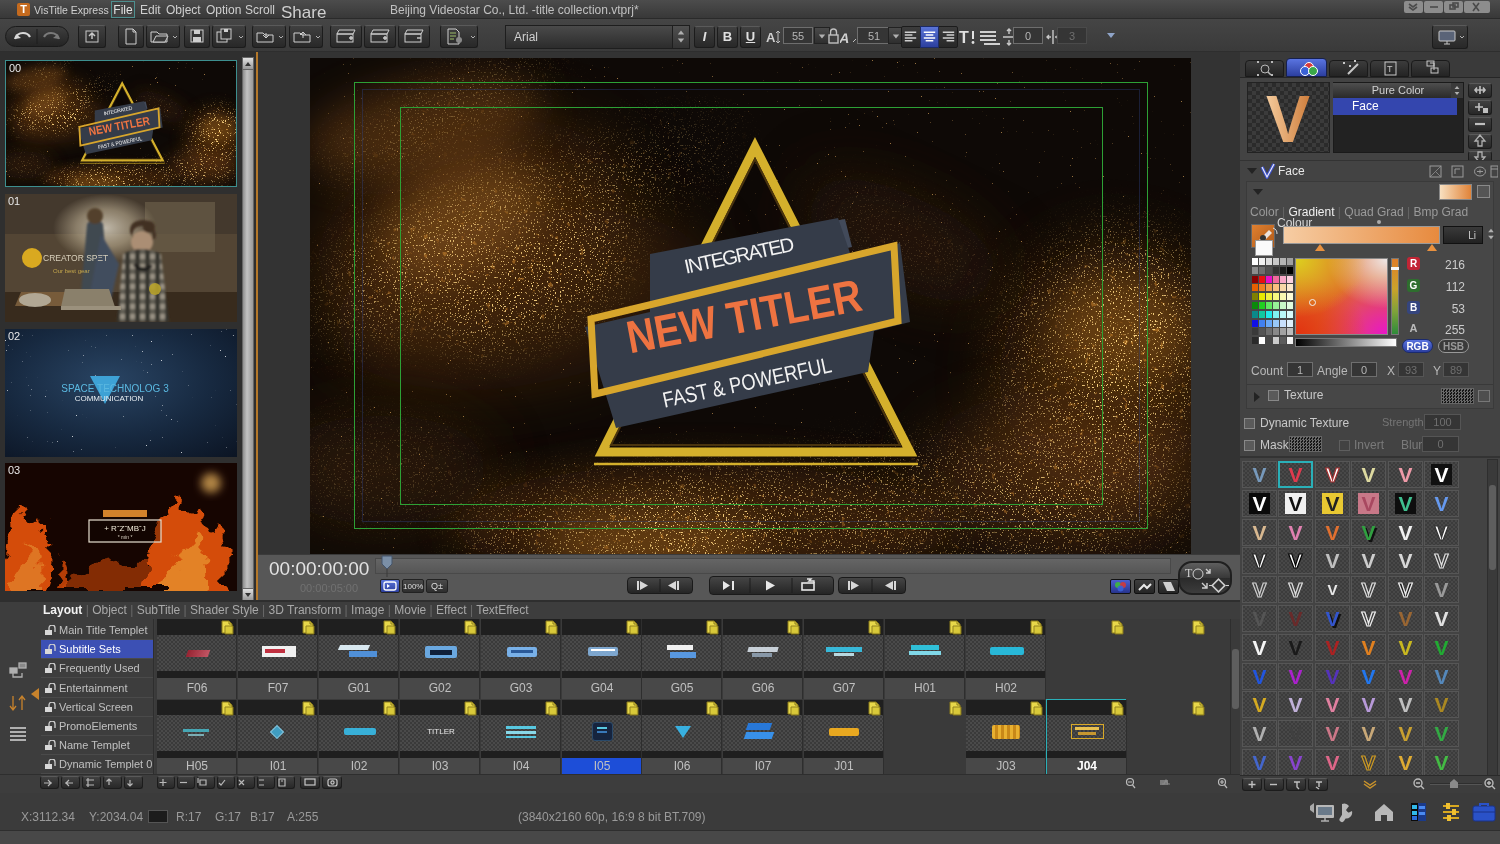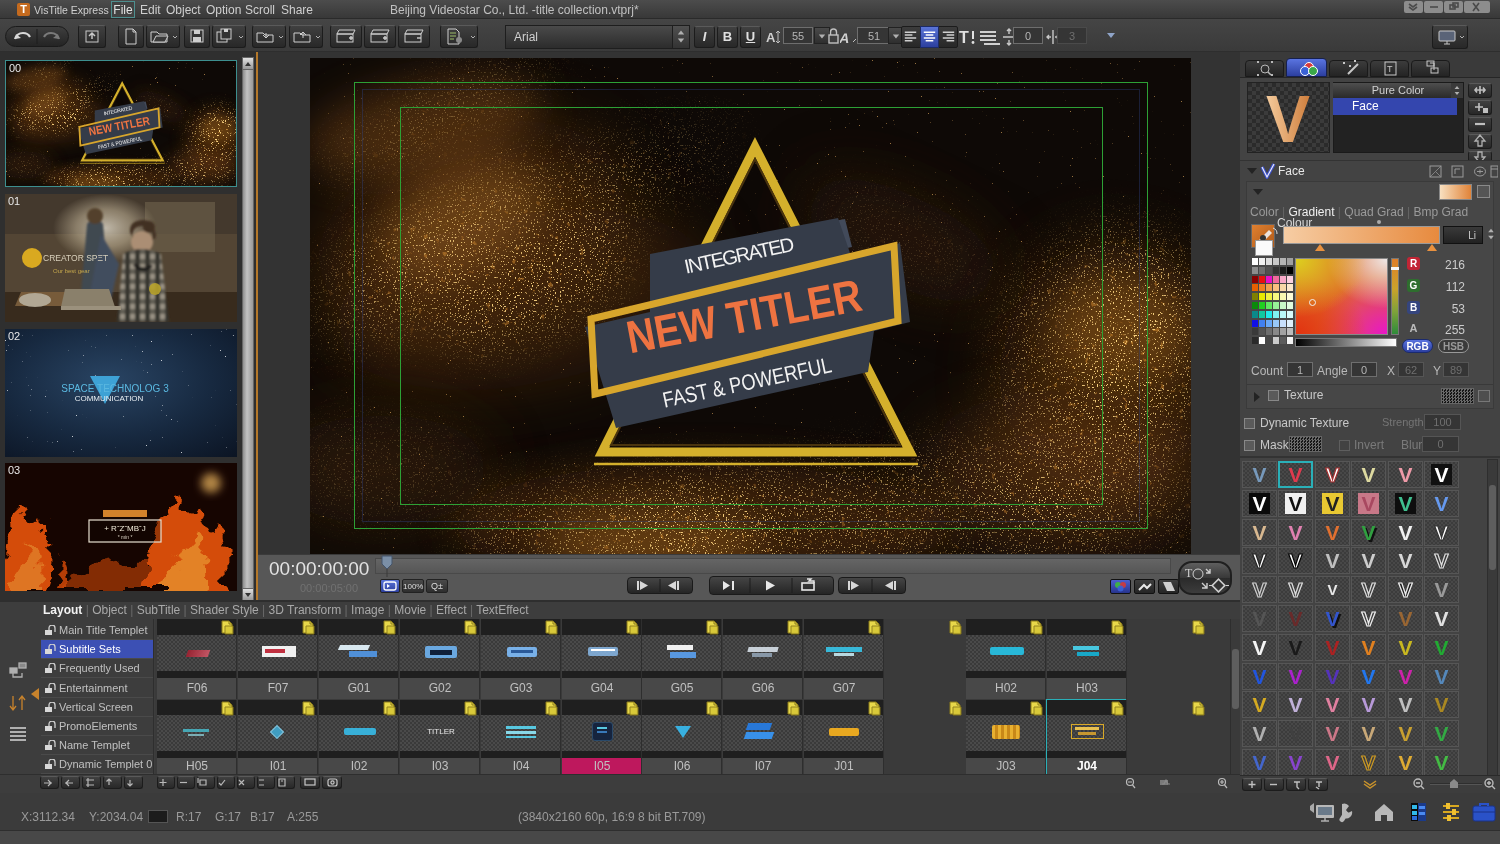"Share" div.abs { font-size: 12px -> 17px }
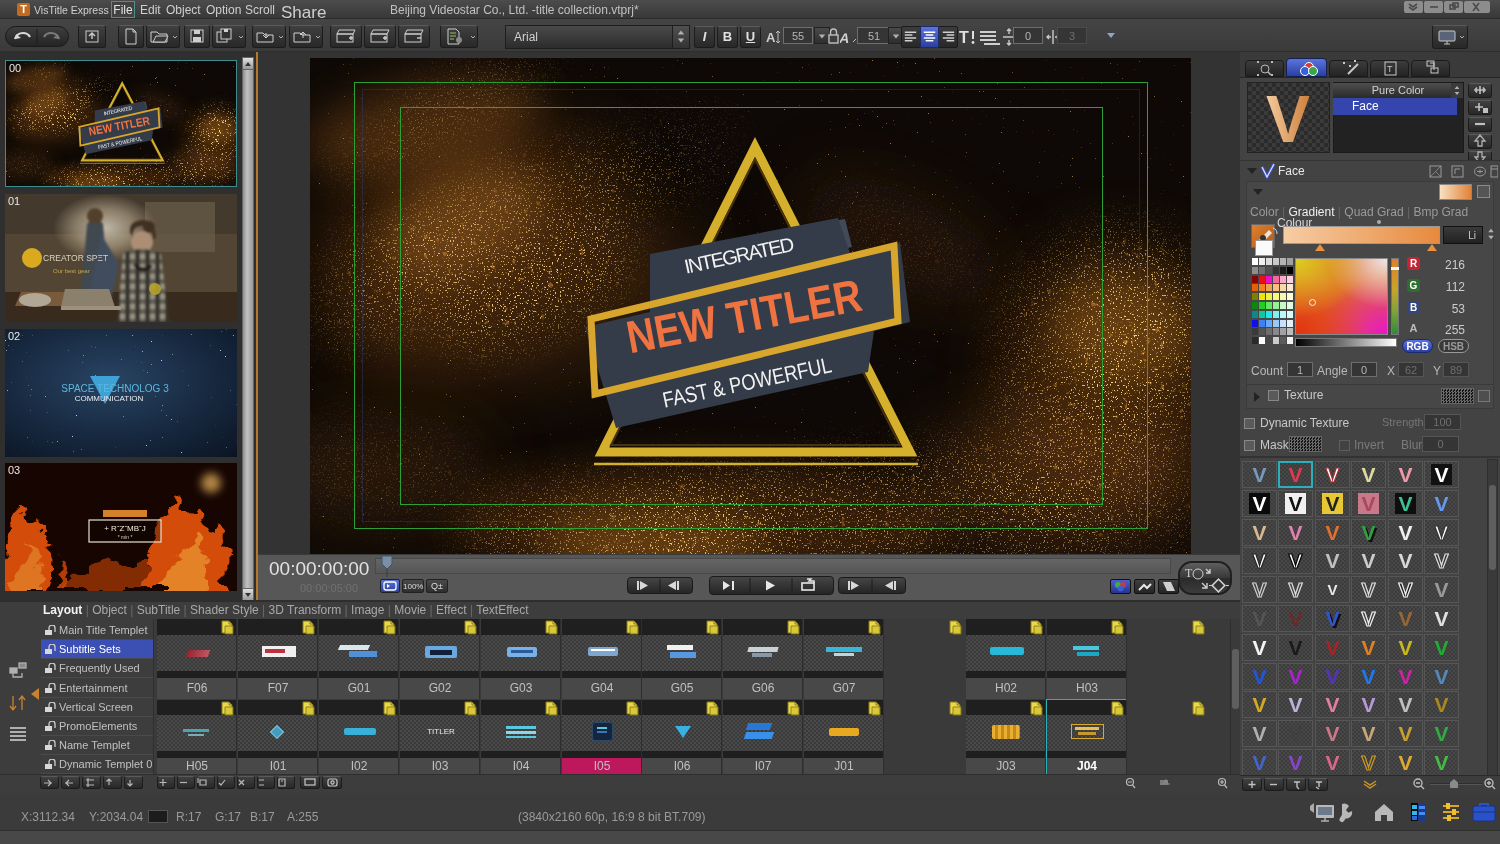"62" div.fld { text: 62 -> 93 }
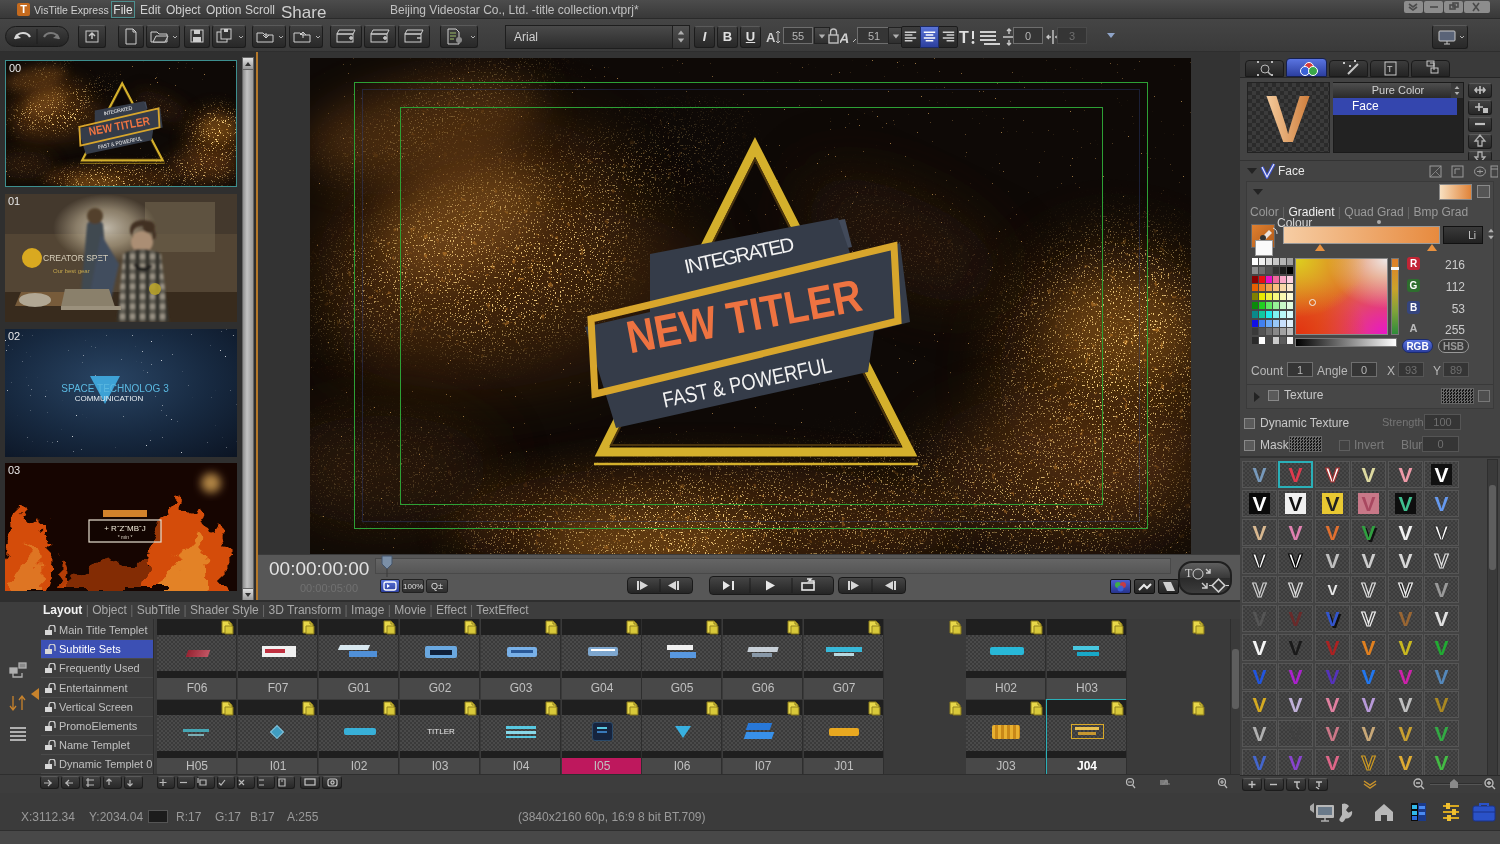"H01" div.abs { html: none -> <div> <div></div> <div></div> <div></div> <div></div> <div></div> <div>H01</div> <div></div> </div> }
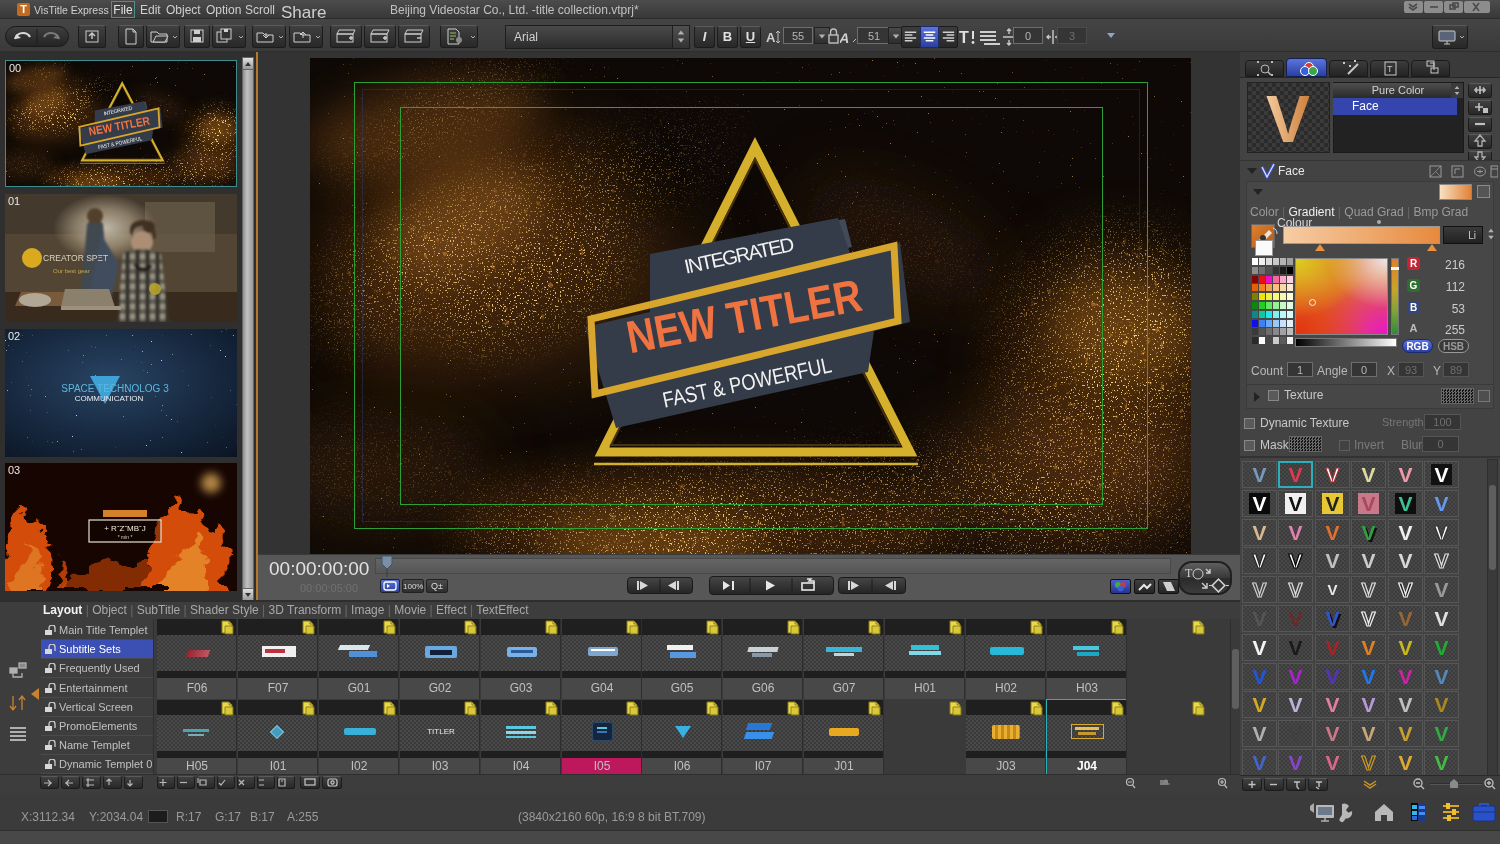"H03" div.abs { html: <div> <div></div> <div></div> <div></div> <div></div> <div></div> <div>H03</div> <div></div> </div> -> none }
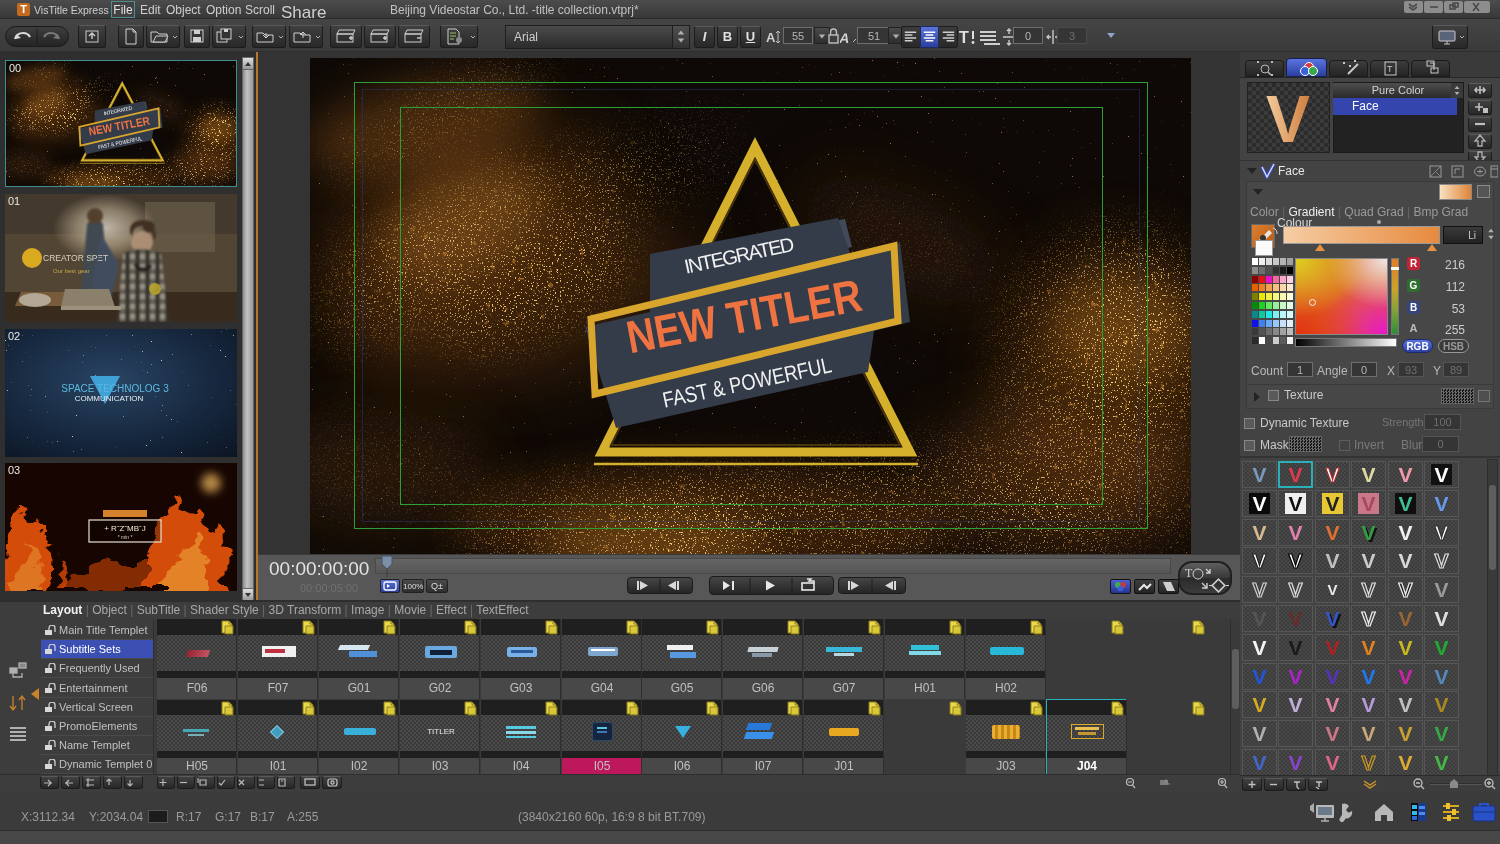"I05" div.abs { background: #be185d -> #1d4ed8 }
